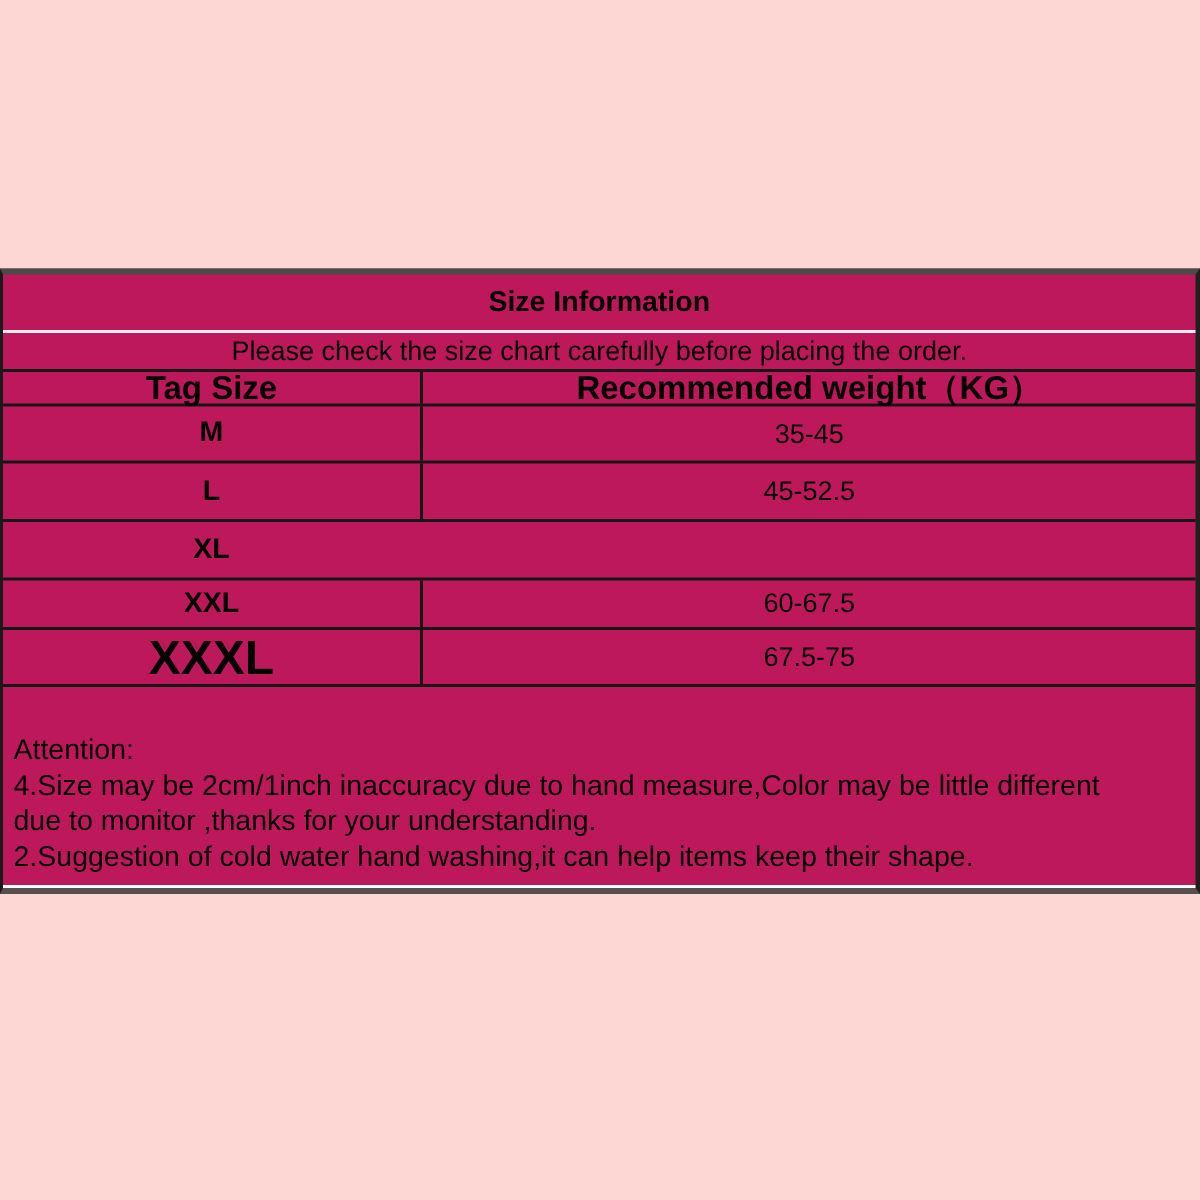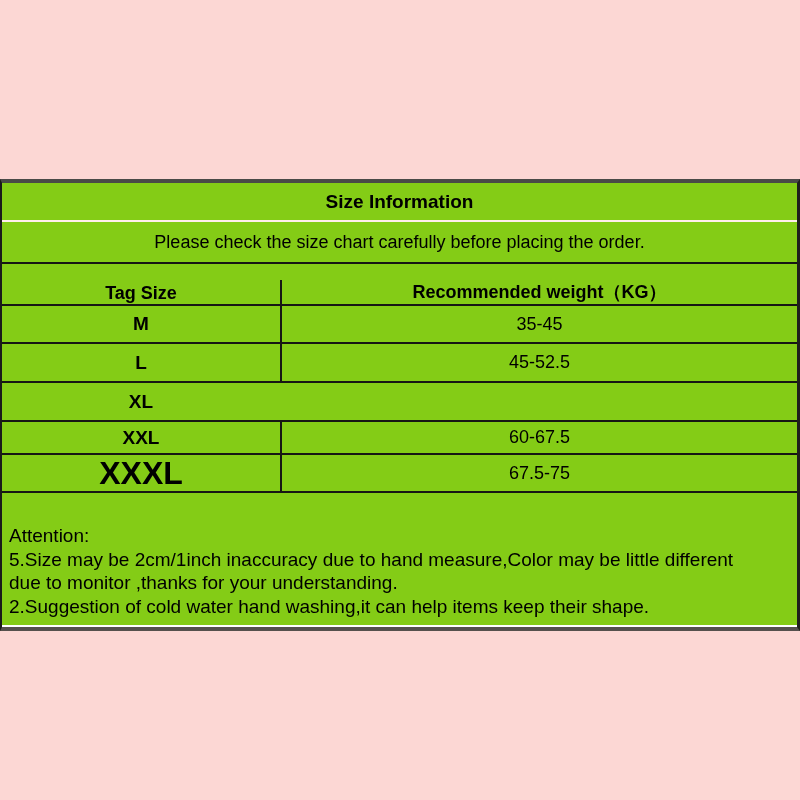"Size Information" .size-table { background: #84cc16 -> #be185d }
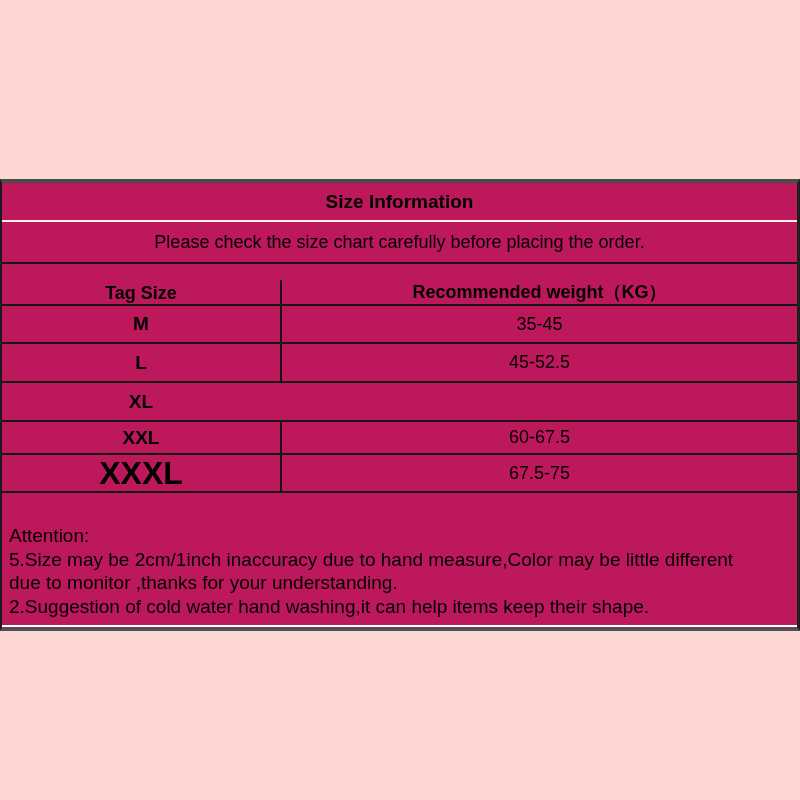"Please check the size chart" .subtitle-row { height: 40px -> 24px }
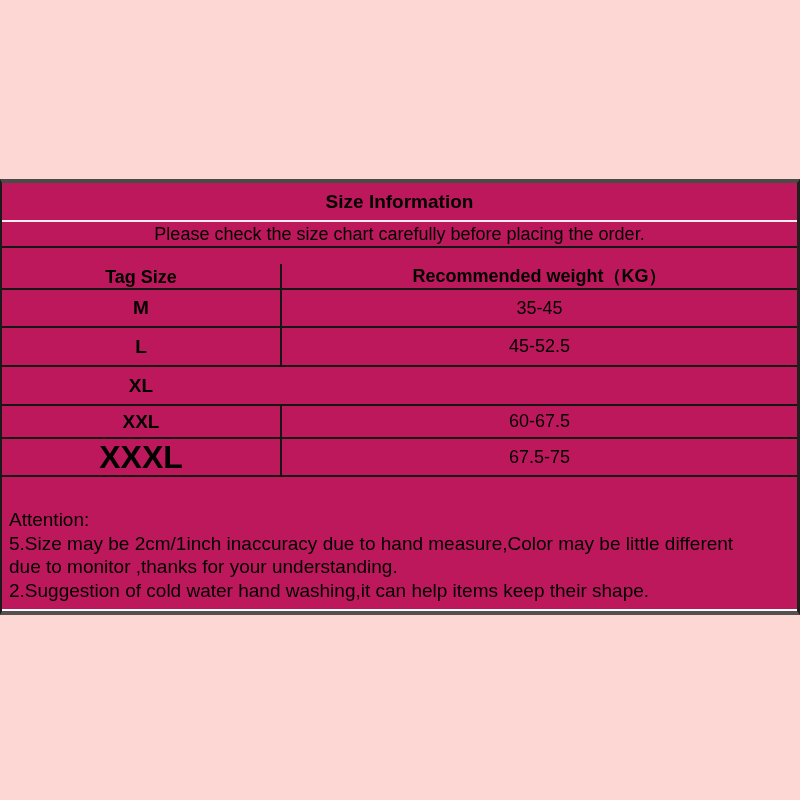"Tag Size" .header-row { align-items: flex-end -> none; font-size: 18px -> 22px; height: 42px -> 23px }
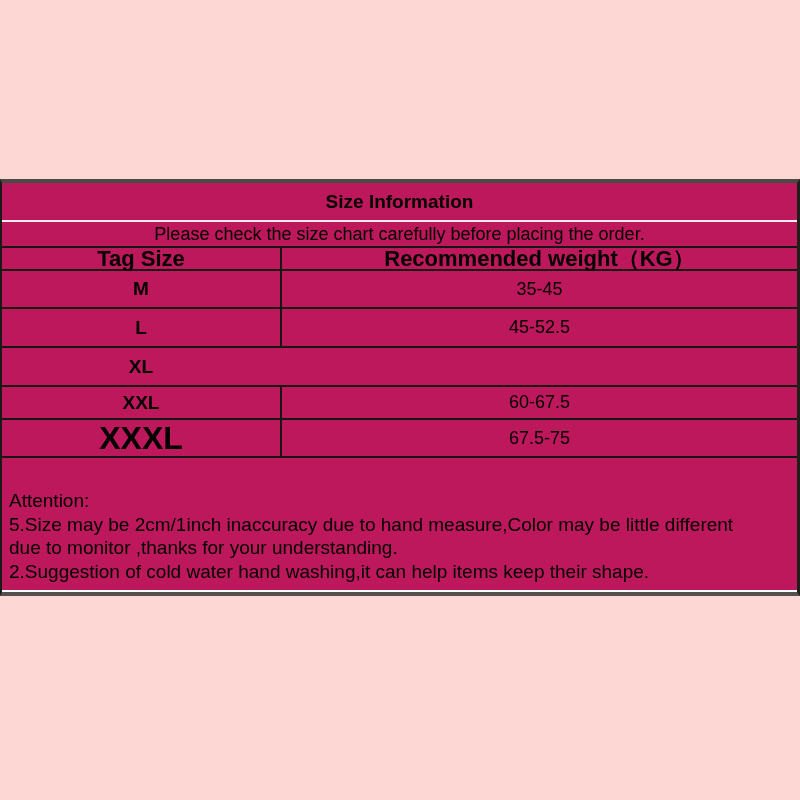"5.Size may be 2cm/1inch inaccuracy" div.attn-line { text: 5.Size -> 4.Size }
